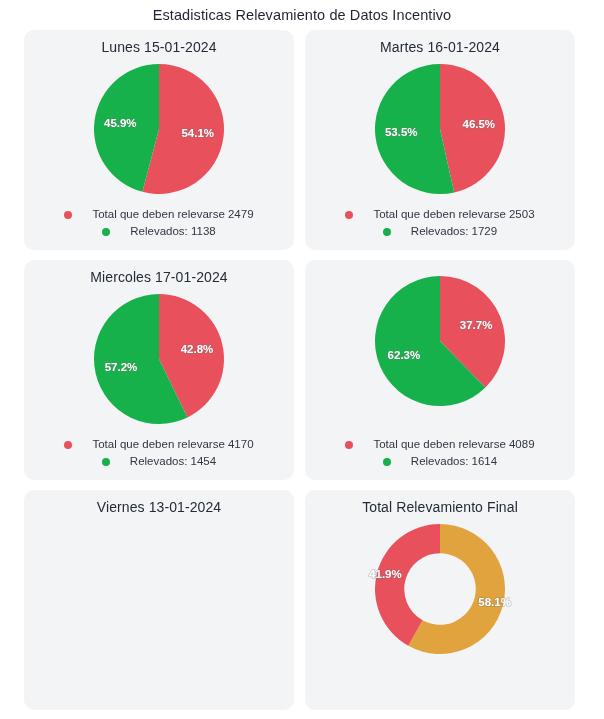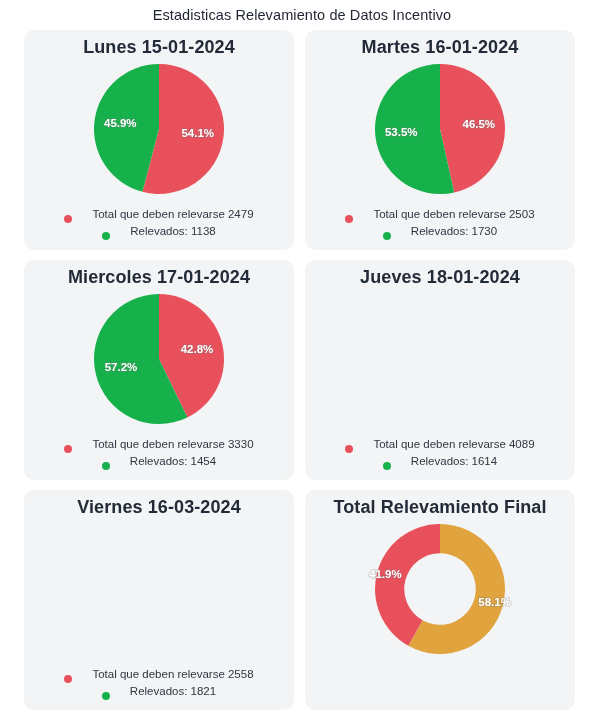"Lunes 15-01-2024" .card-title { font-size: 18px -> 14px; font-weight: bold -> normal }
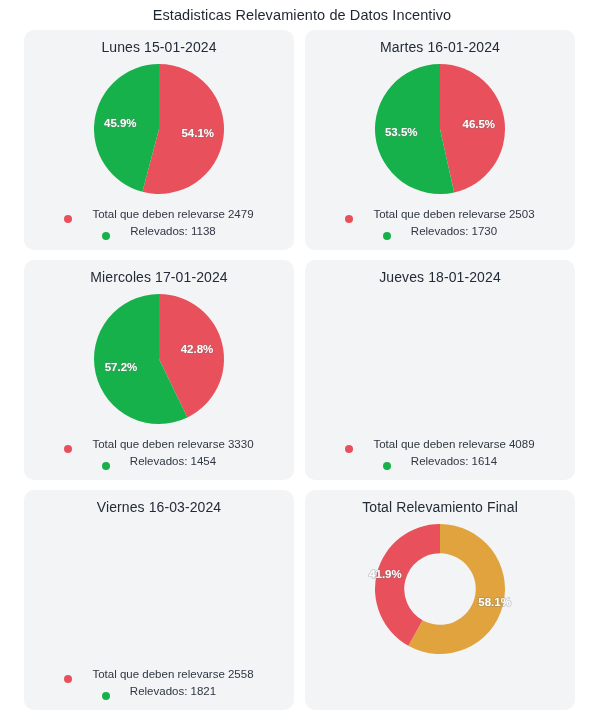"Total que deben relevarse 2479" .legend-item { align-items: flex-end -> center }
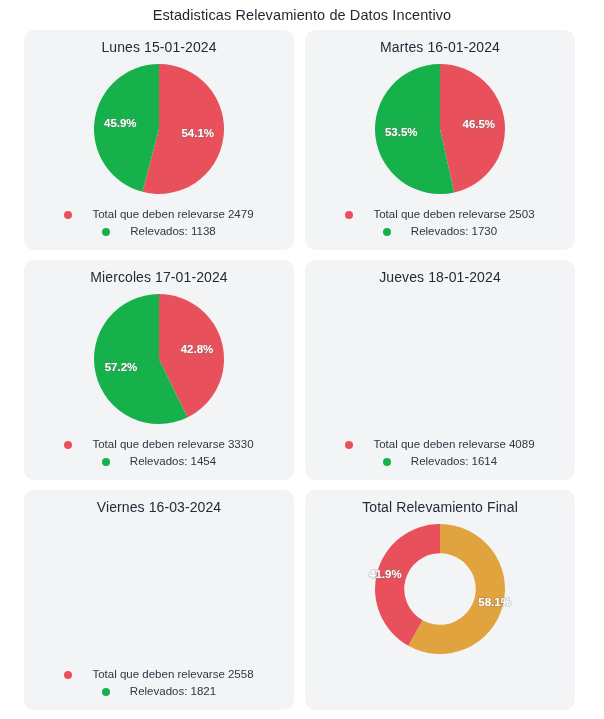"Relevados: 1730" span { text: 1730 -> 1729 }
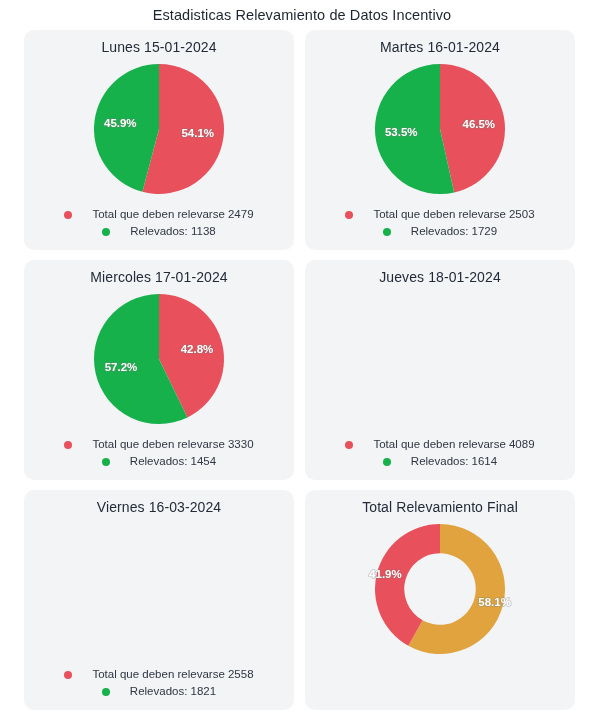"Jueves 18-01-2024" div.card-title { html: <div>Jueves 18-01-2024</div> -> none }
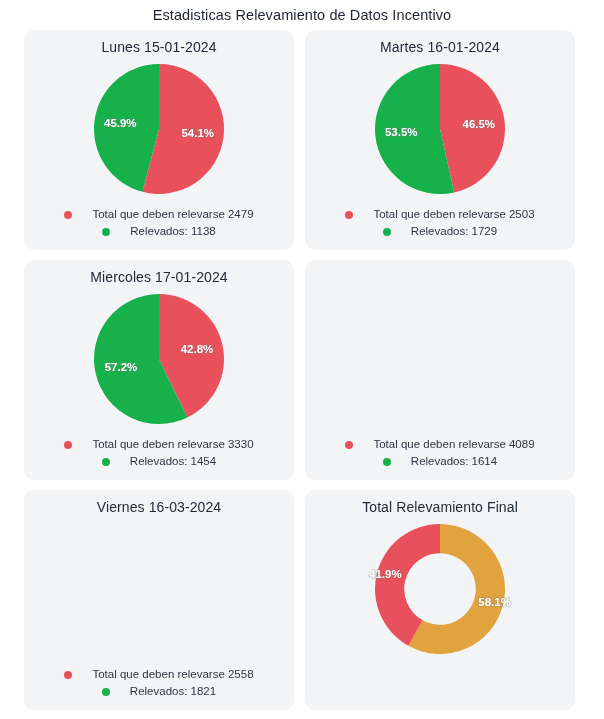"37.7%" div.chart-wrap { html: none -> <div> <svg> <path></path> <path></path> <text>37.7%</text> <text>62.3%</text> </svg> </div> }
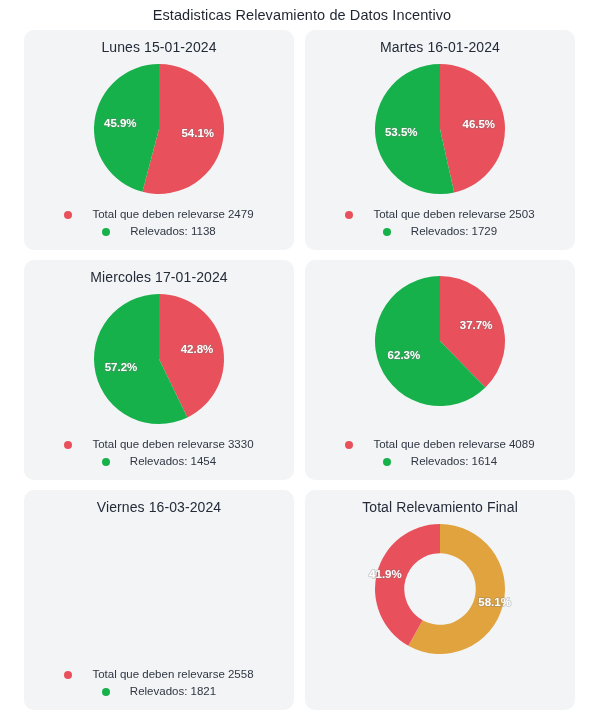"Total que deben relevarse 3330" span { text: 3330 -> 4170 }
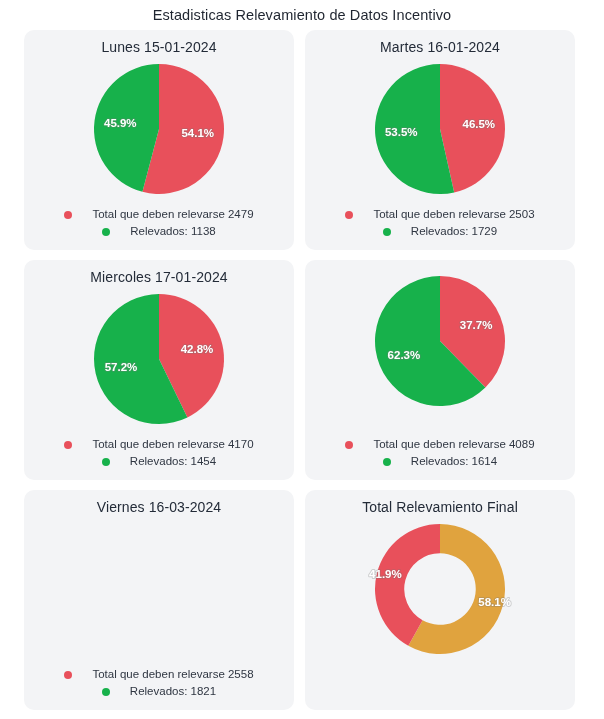"Viernes 16-03-2024" div.card-title { text: 16-03-2024 -> 13-01-2024 }
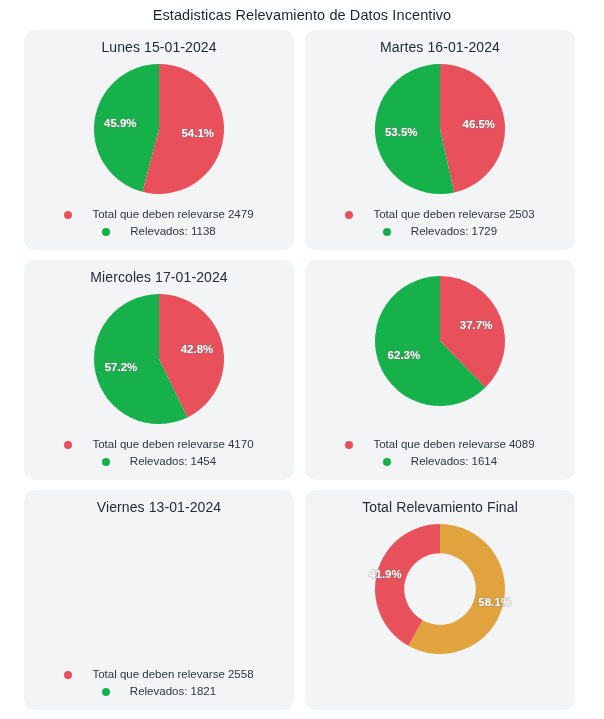"Total que deben relevarse 2558" div.legend { html: <div> <div> <span></span> <span>Total que deben relevarse 2558</span> </div> <div> <span></span> <span>Relevados: 1821</span> </div> </div> -> none }
